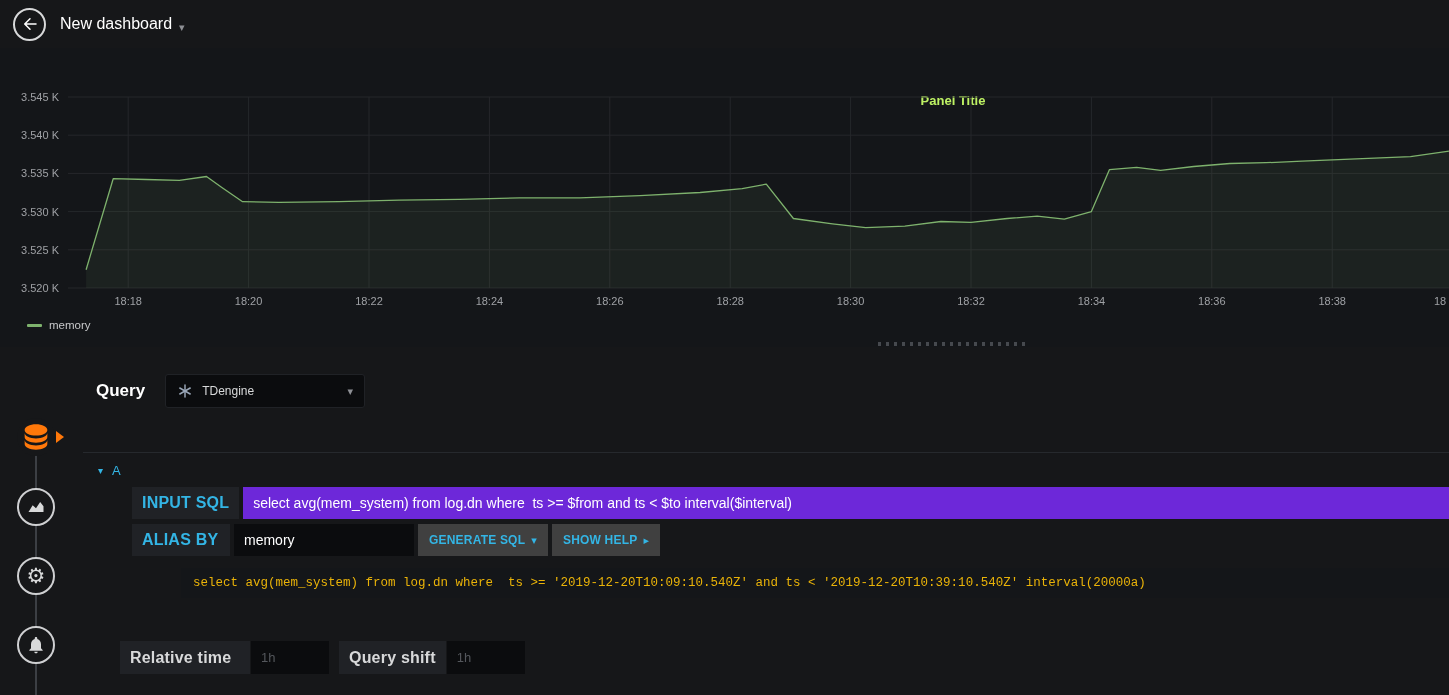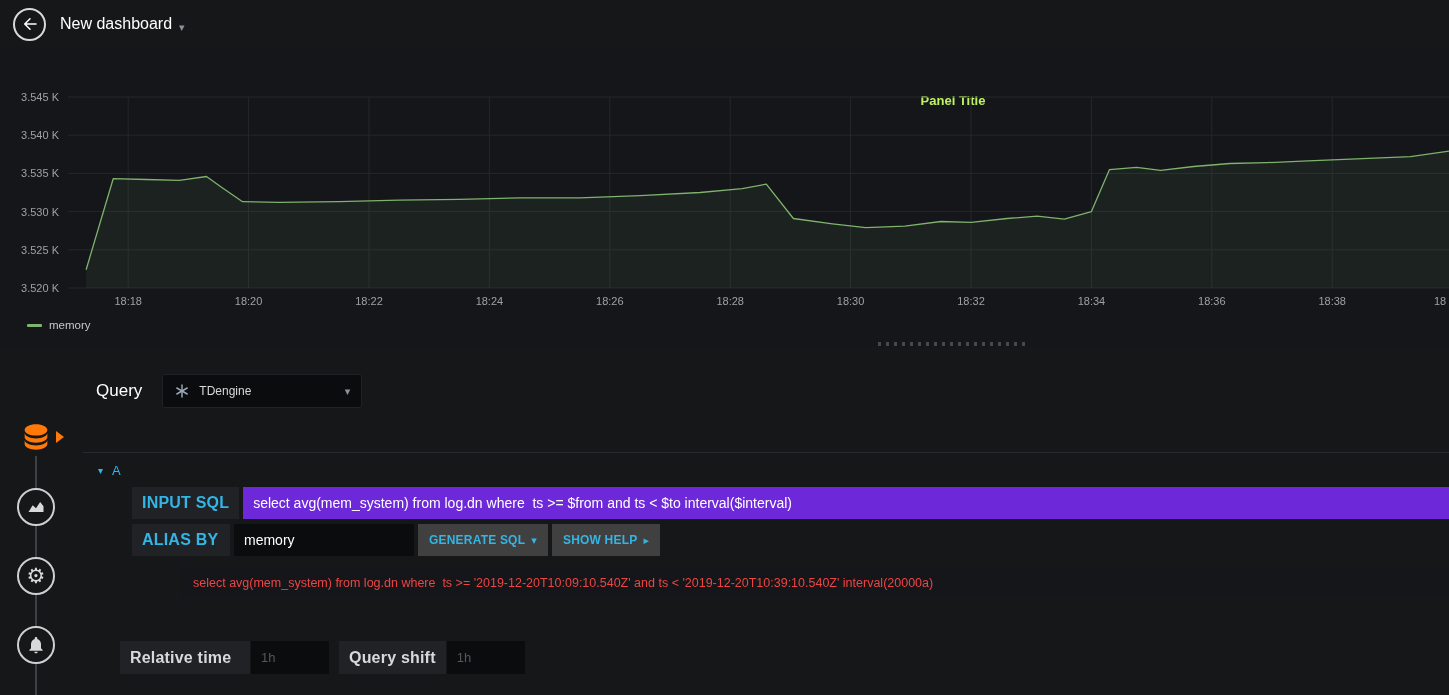"Query" .query-title { font-weight: 400 -> 700 }
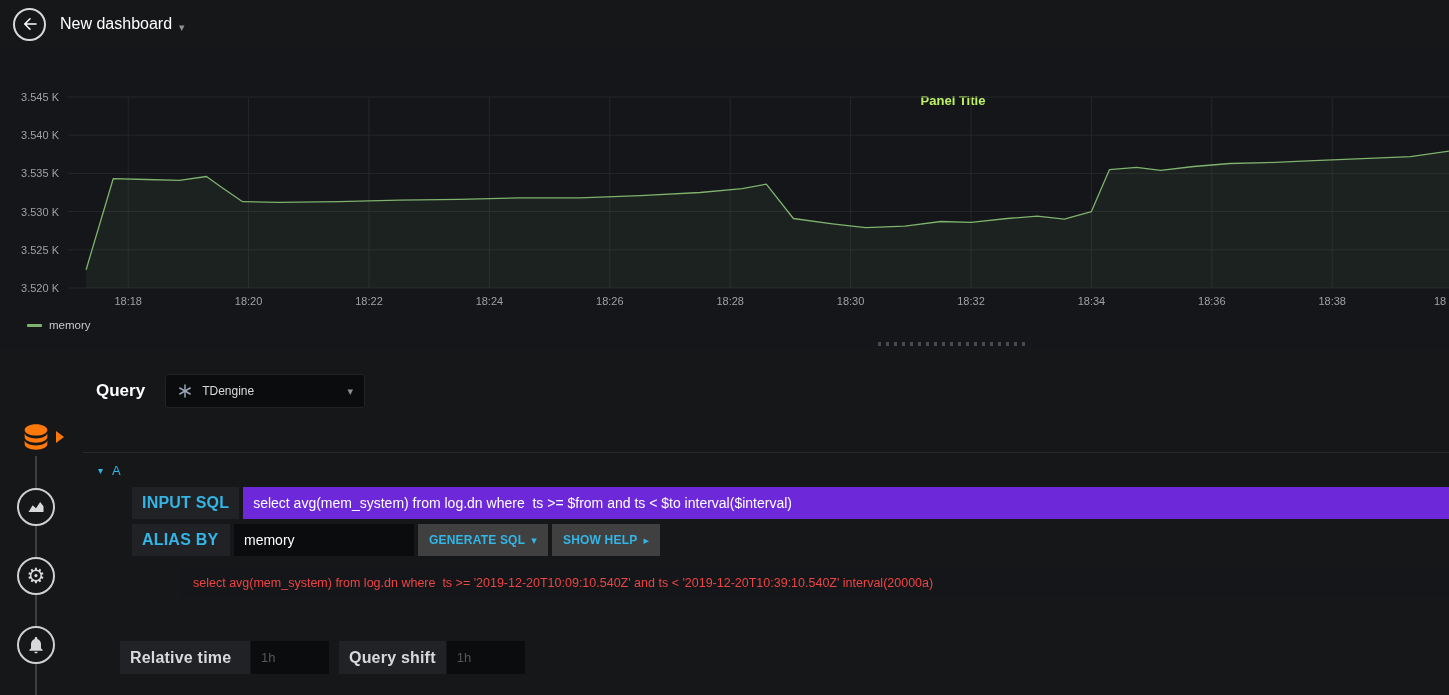"select avg(mem_system) from log.dn where ts >=" .sql-preview { color: #ef4444 -> #eab308; font-family: Liberation Sans, sans-serif -> Liberation Mono, monospace }
